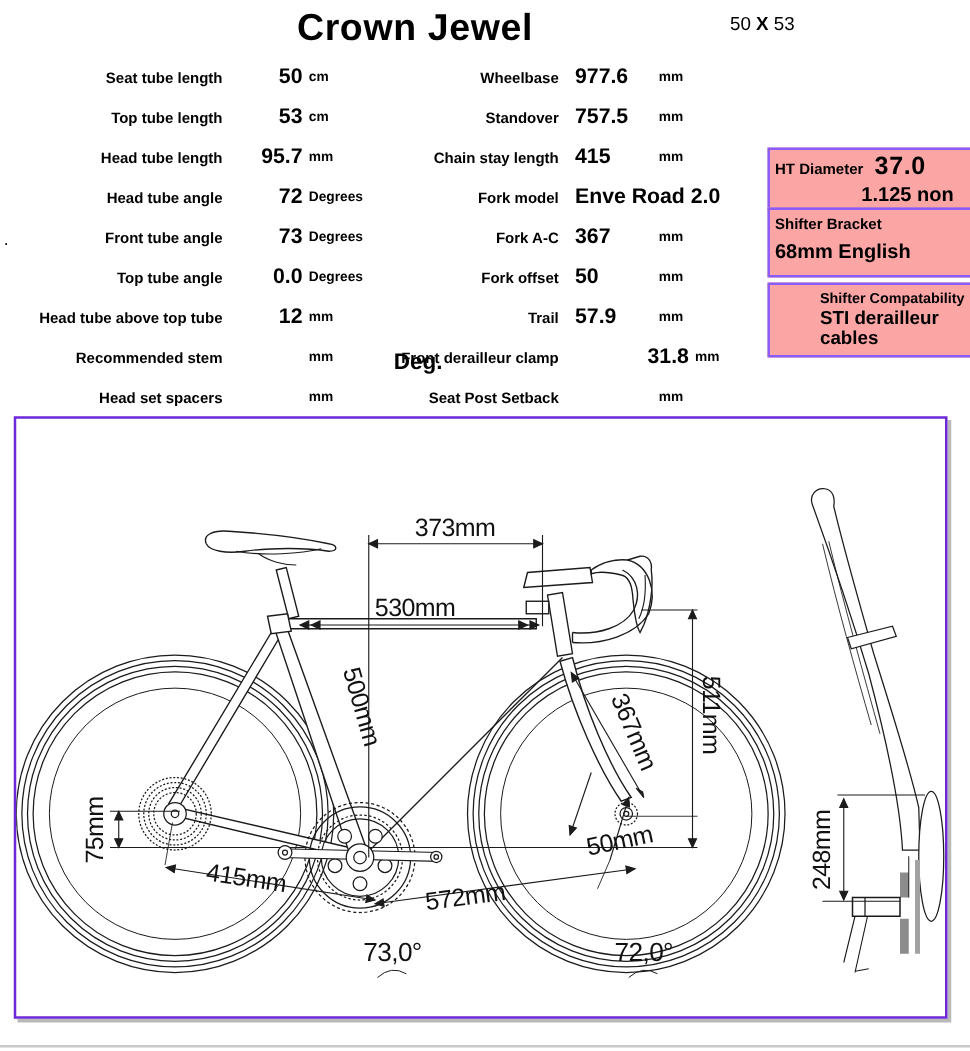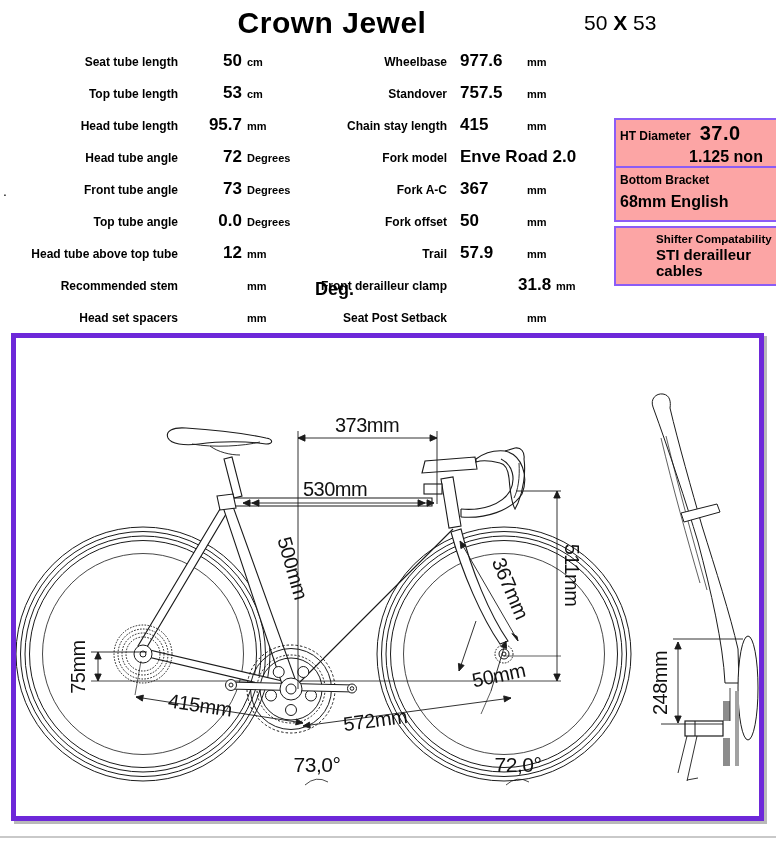"50 X 53" #size-label { font-size: 21px -> 15px }
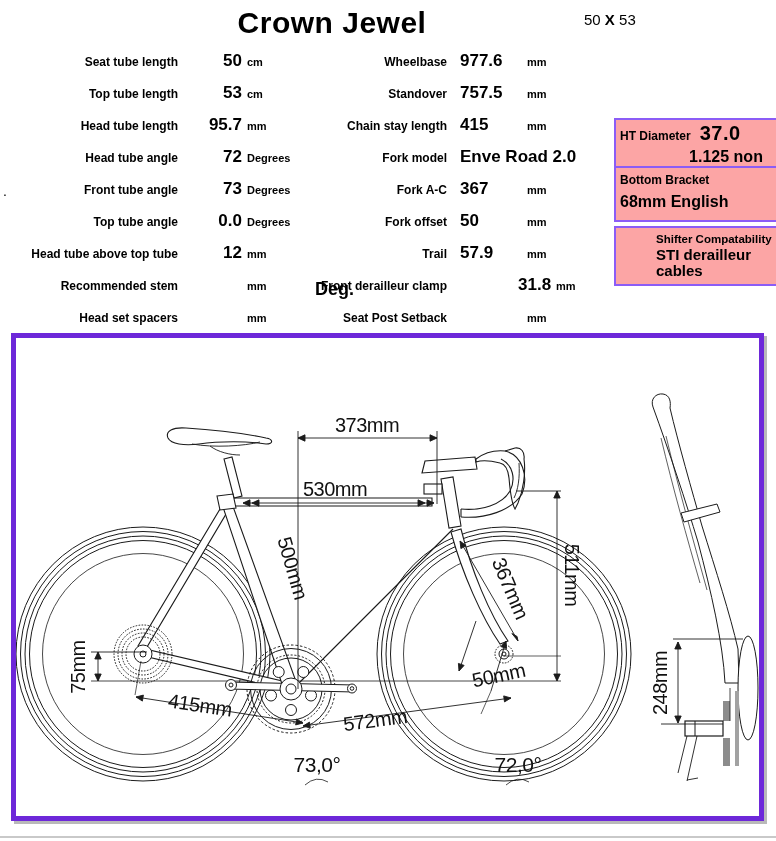"Bottom Bracket" span.small { text: Bottom -> Shifter }
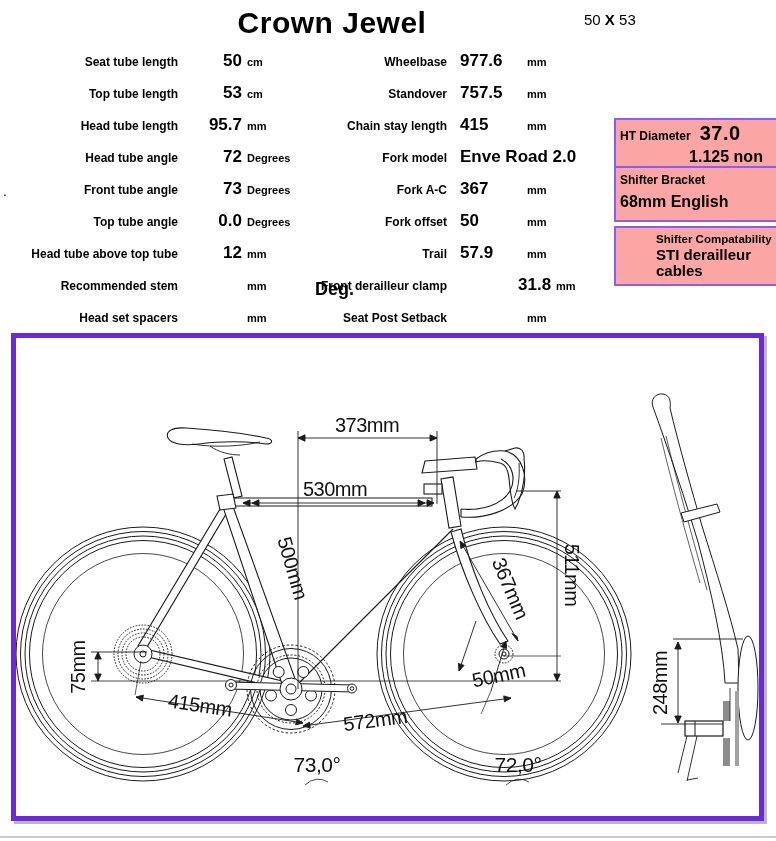"373mm" #draw-box { border: 5px solid #6d28d9 -> 2px solid #6d28d9 }
